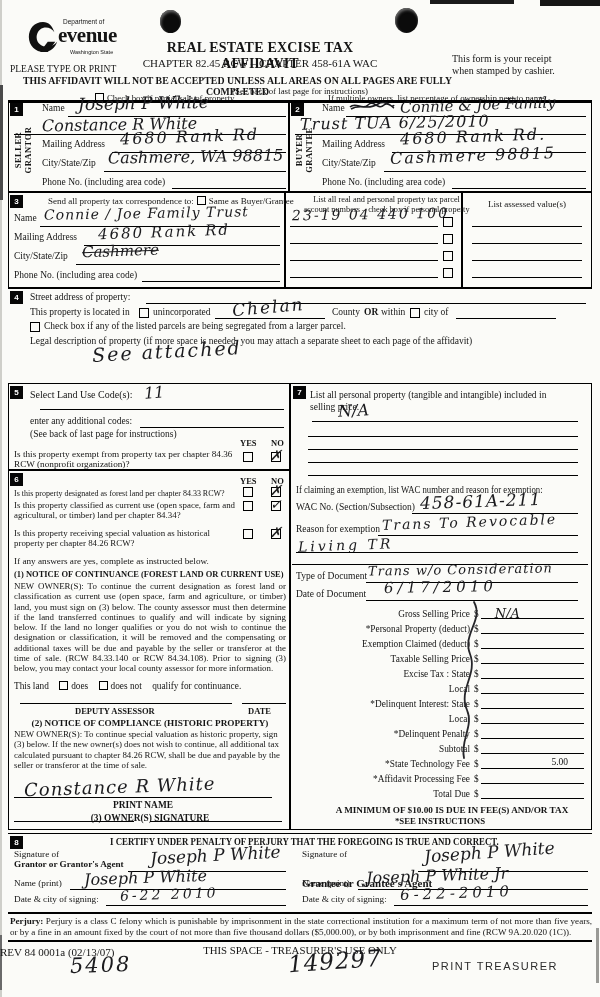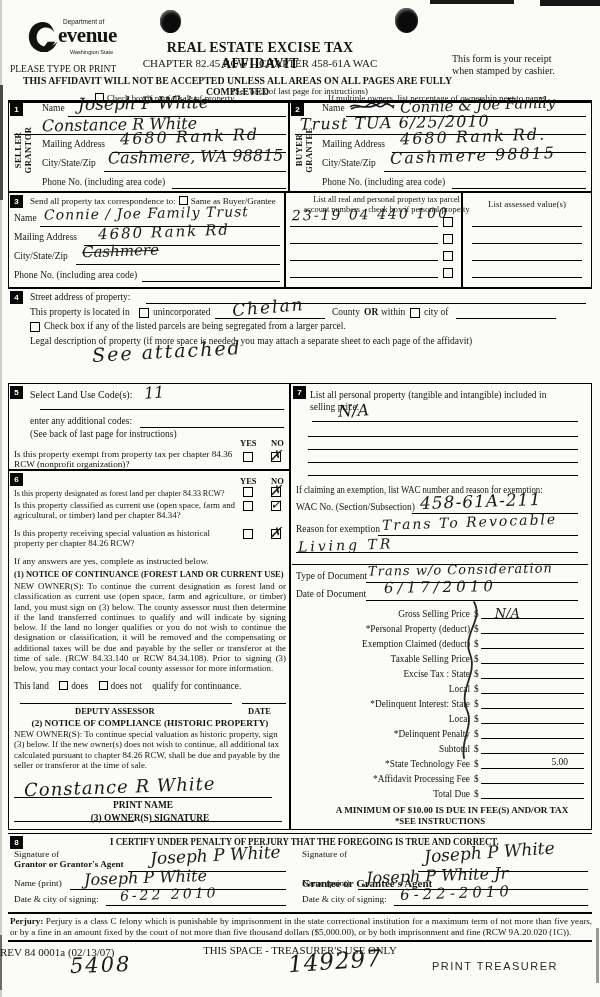"Send all property tax correspondence" div.abs { left: 30px -> 48px }
